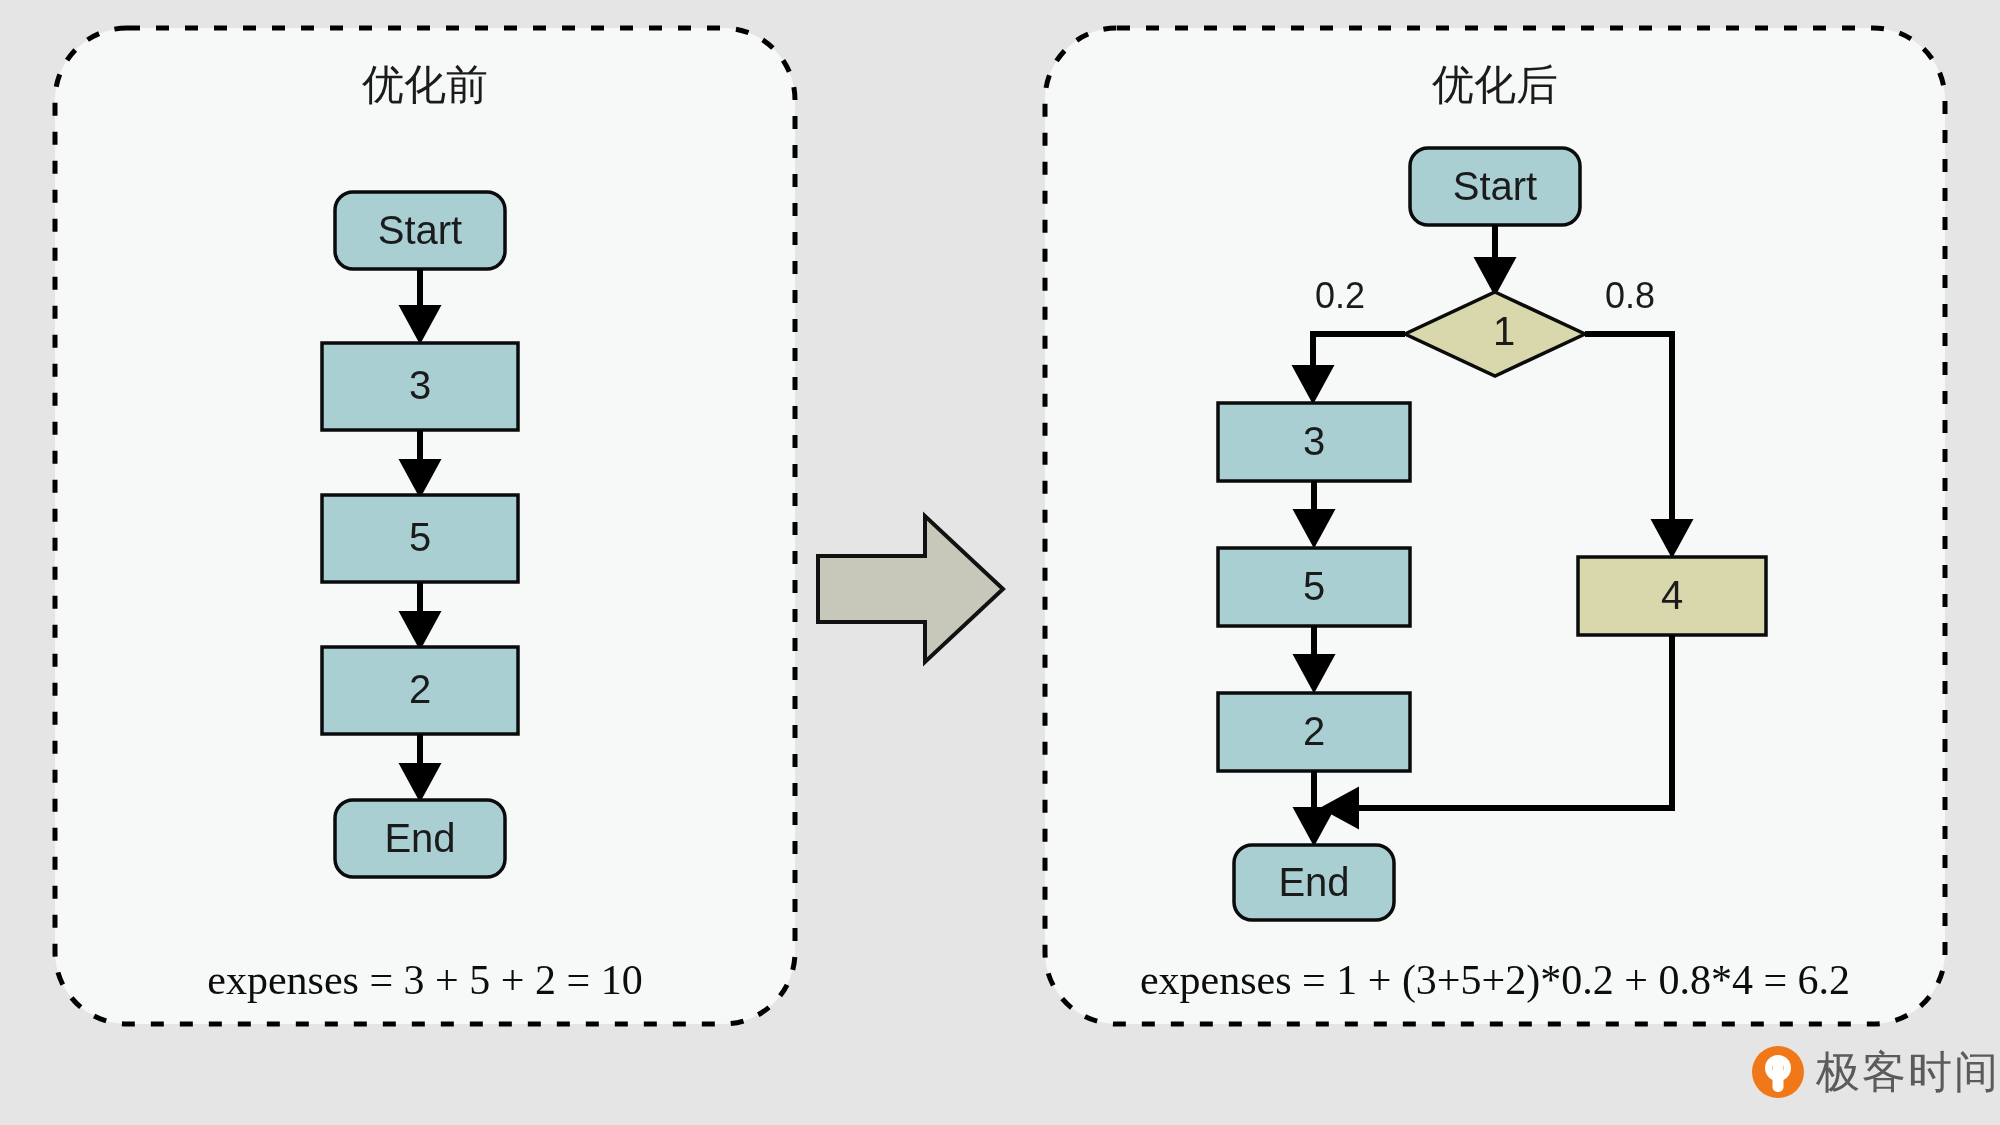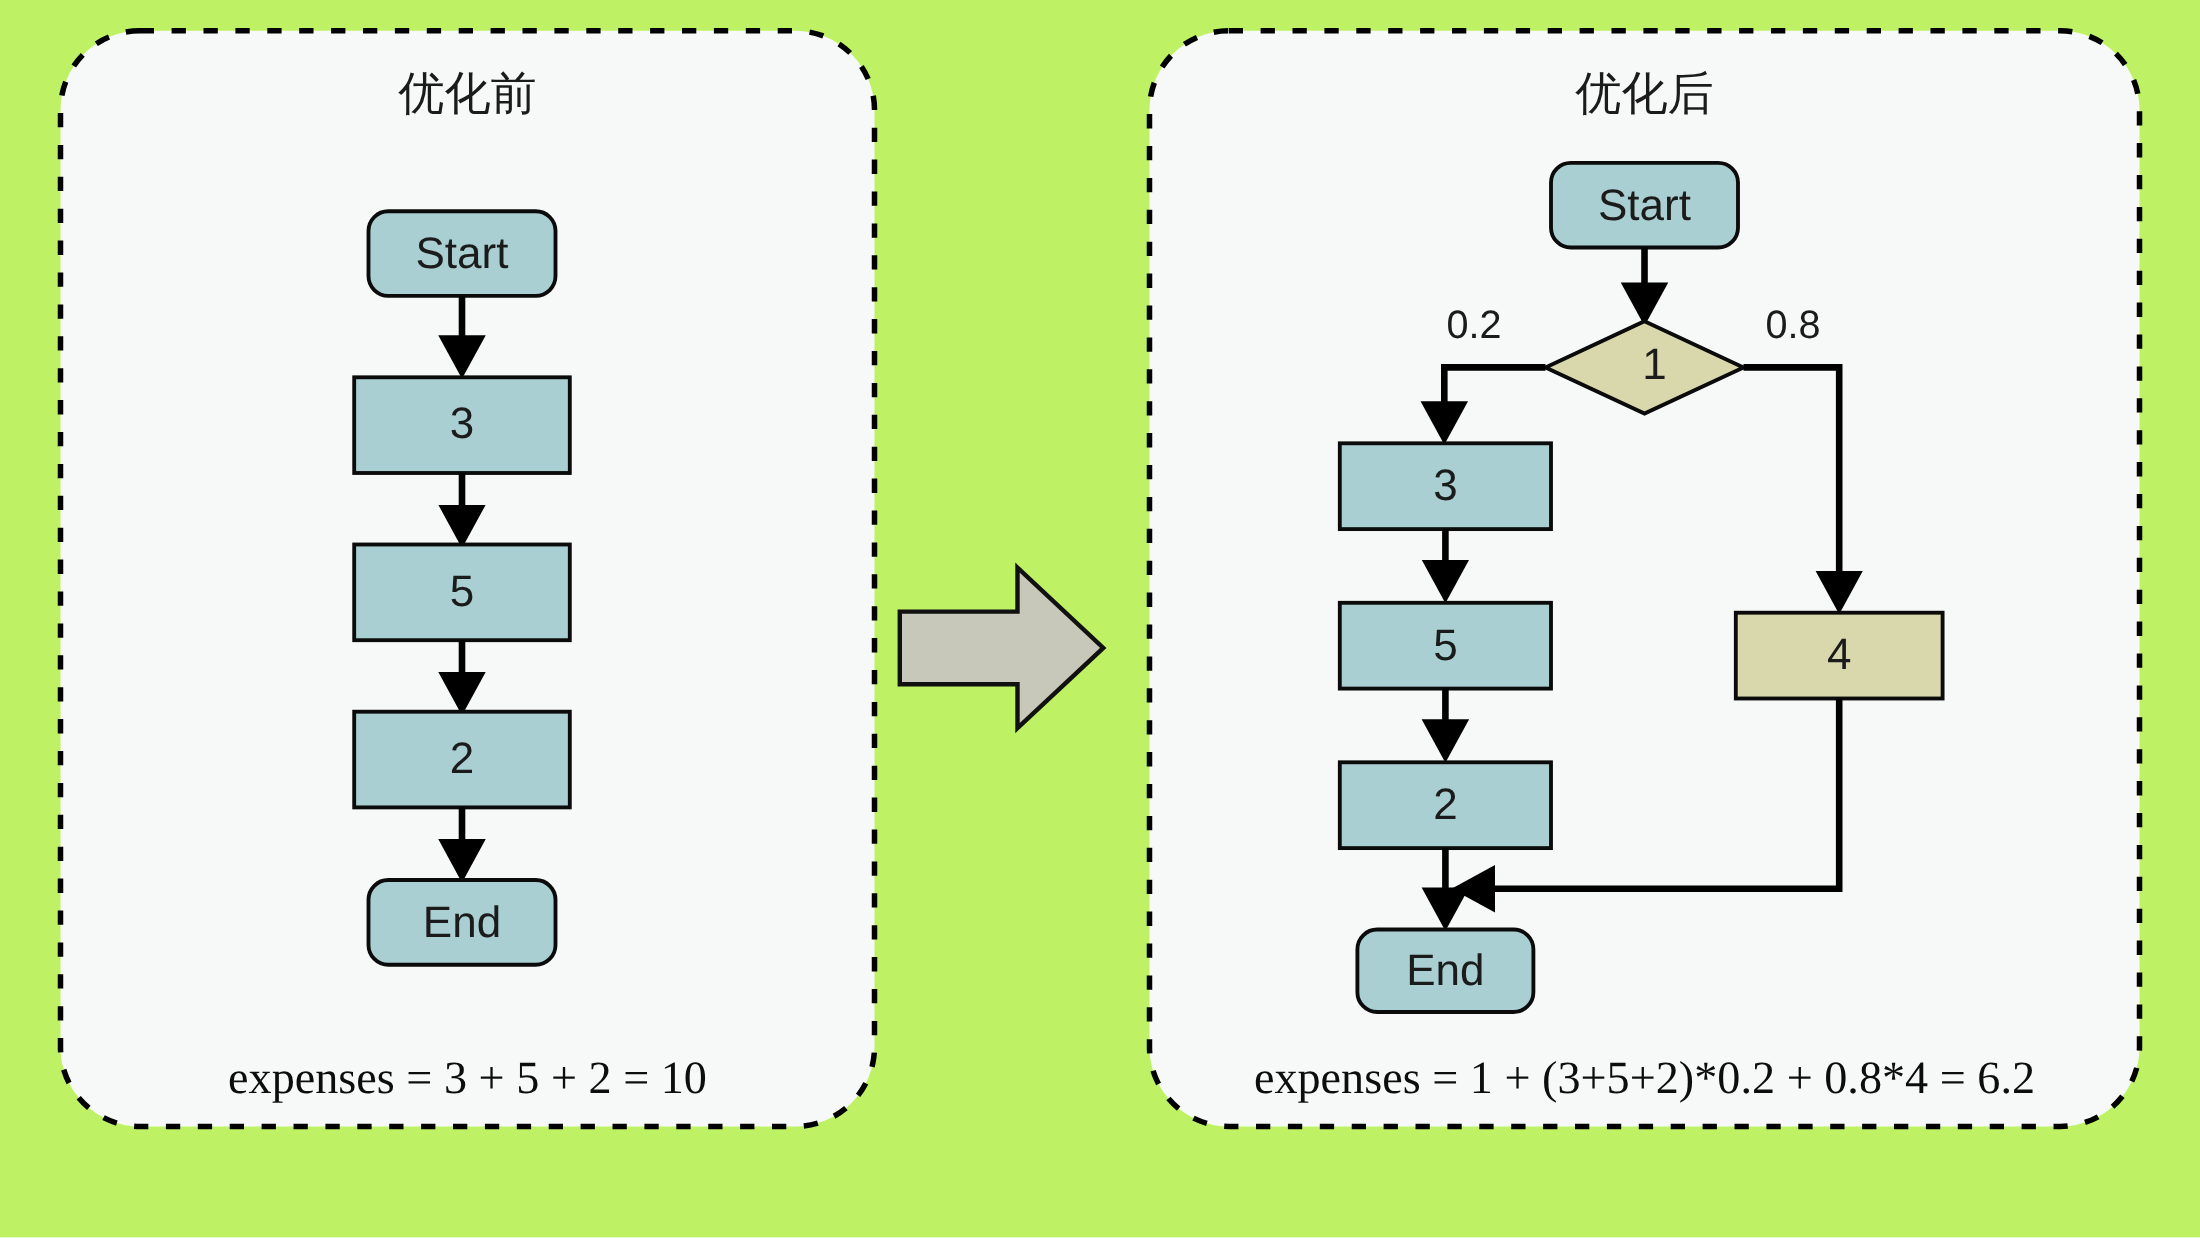"优化前" #page { background: #bef264 -> #e5e5e5 }
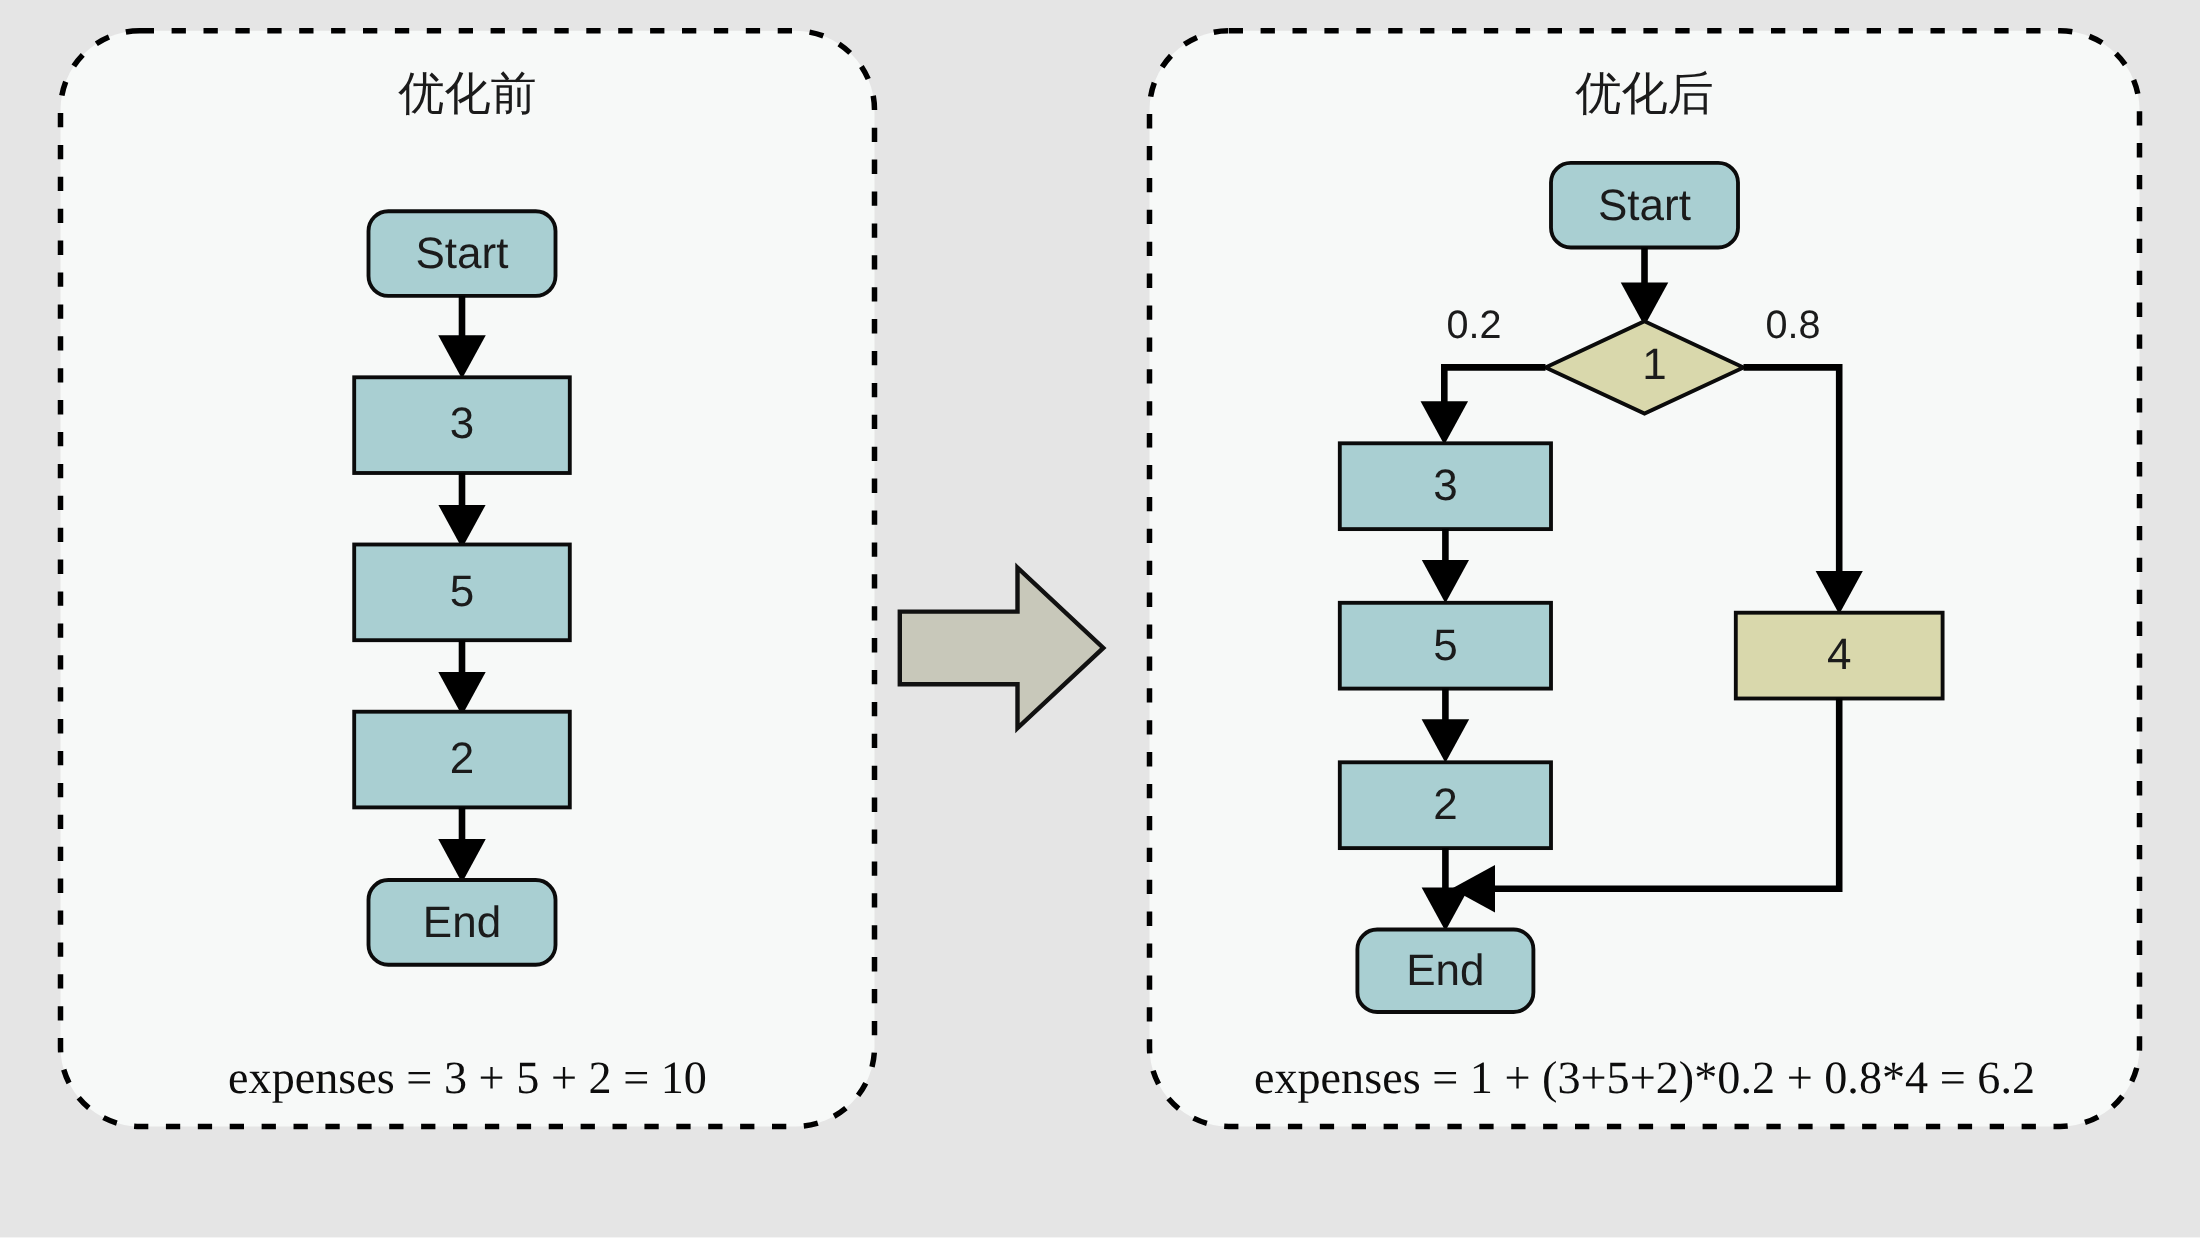"极客时间" div.logo-wrap { html: none -> <div> <span></span> <span>极客时间</span> </div> }
